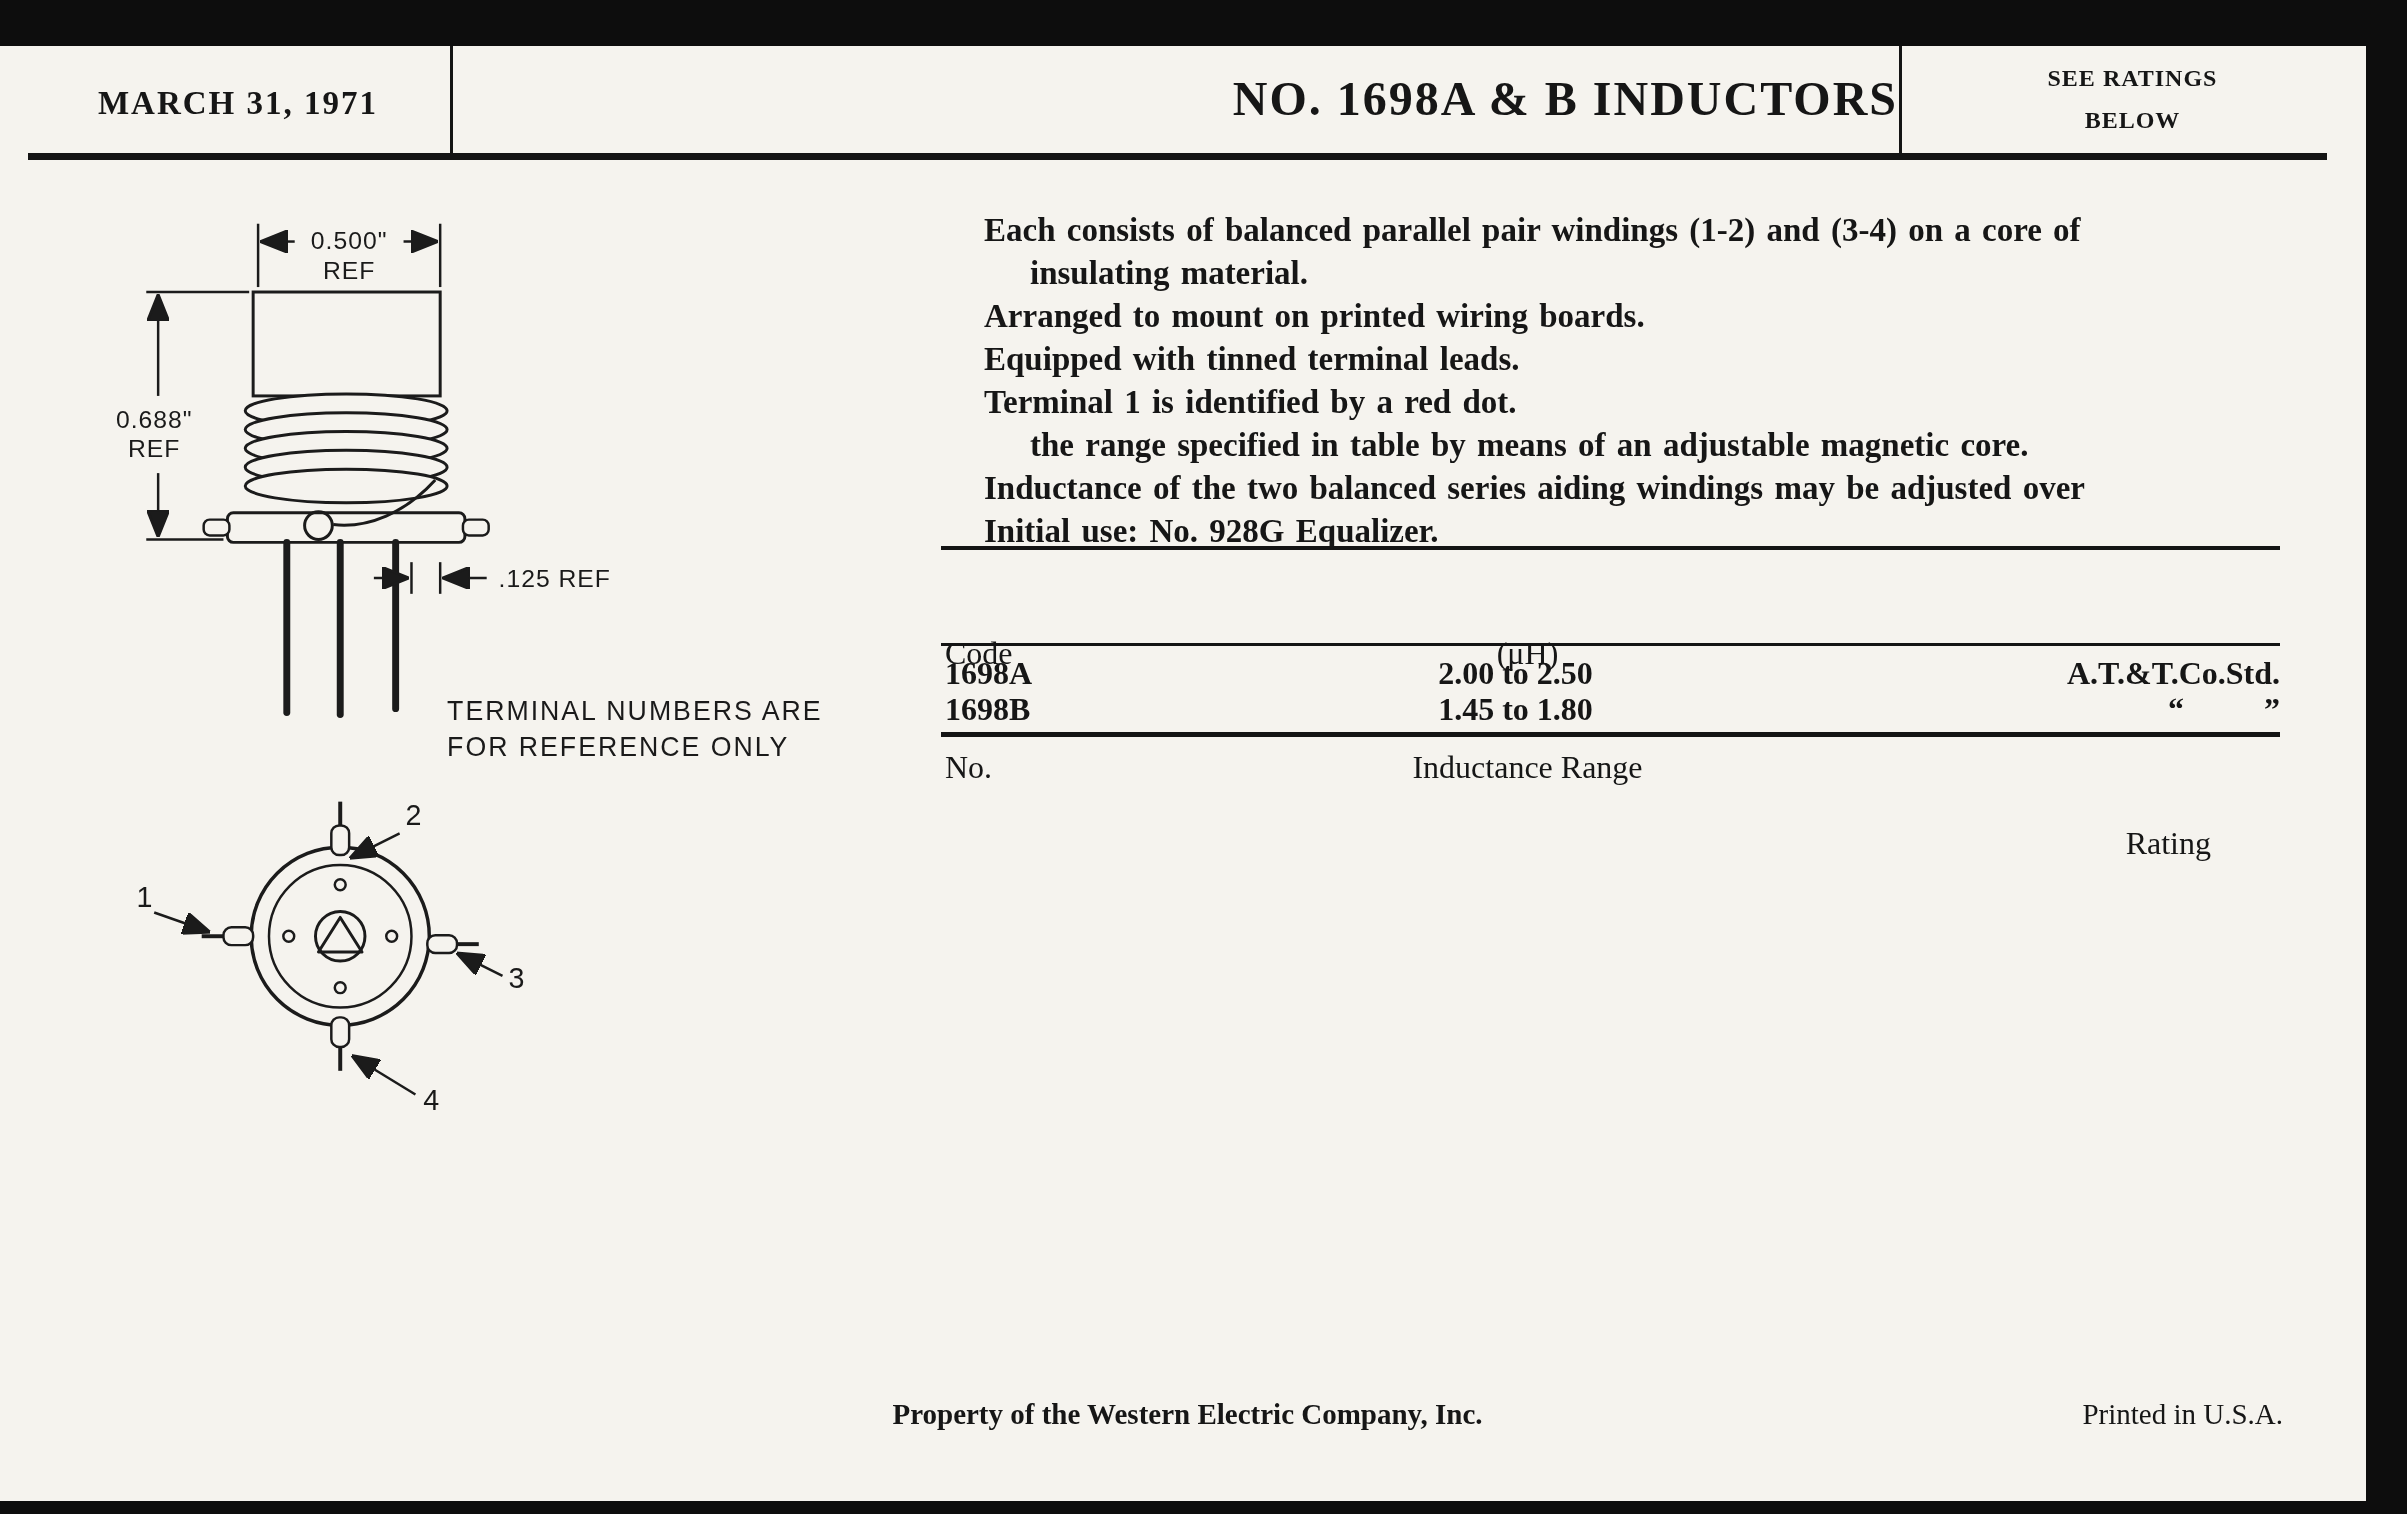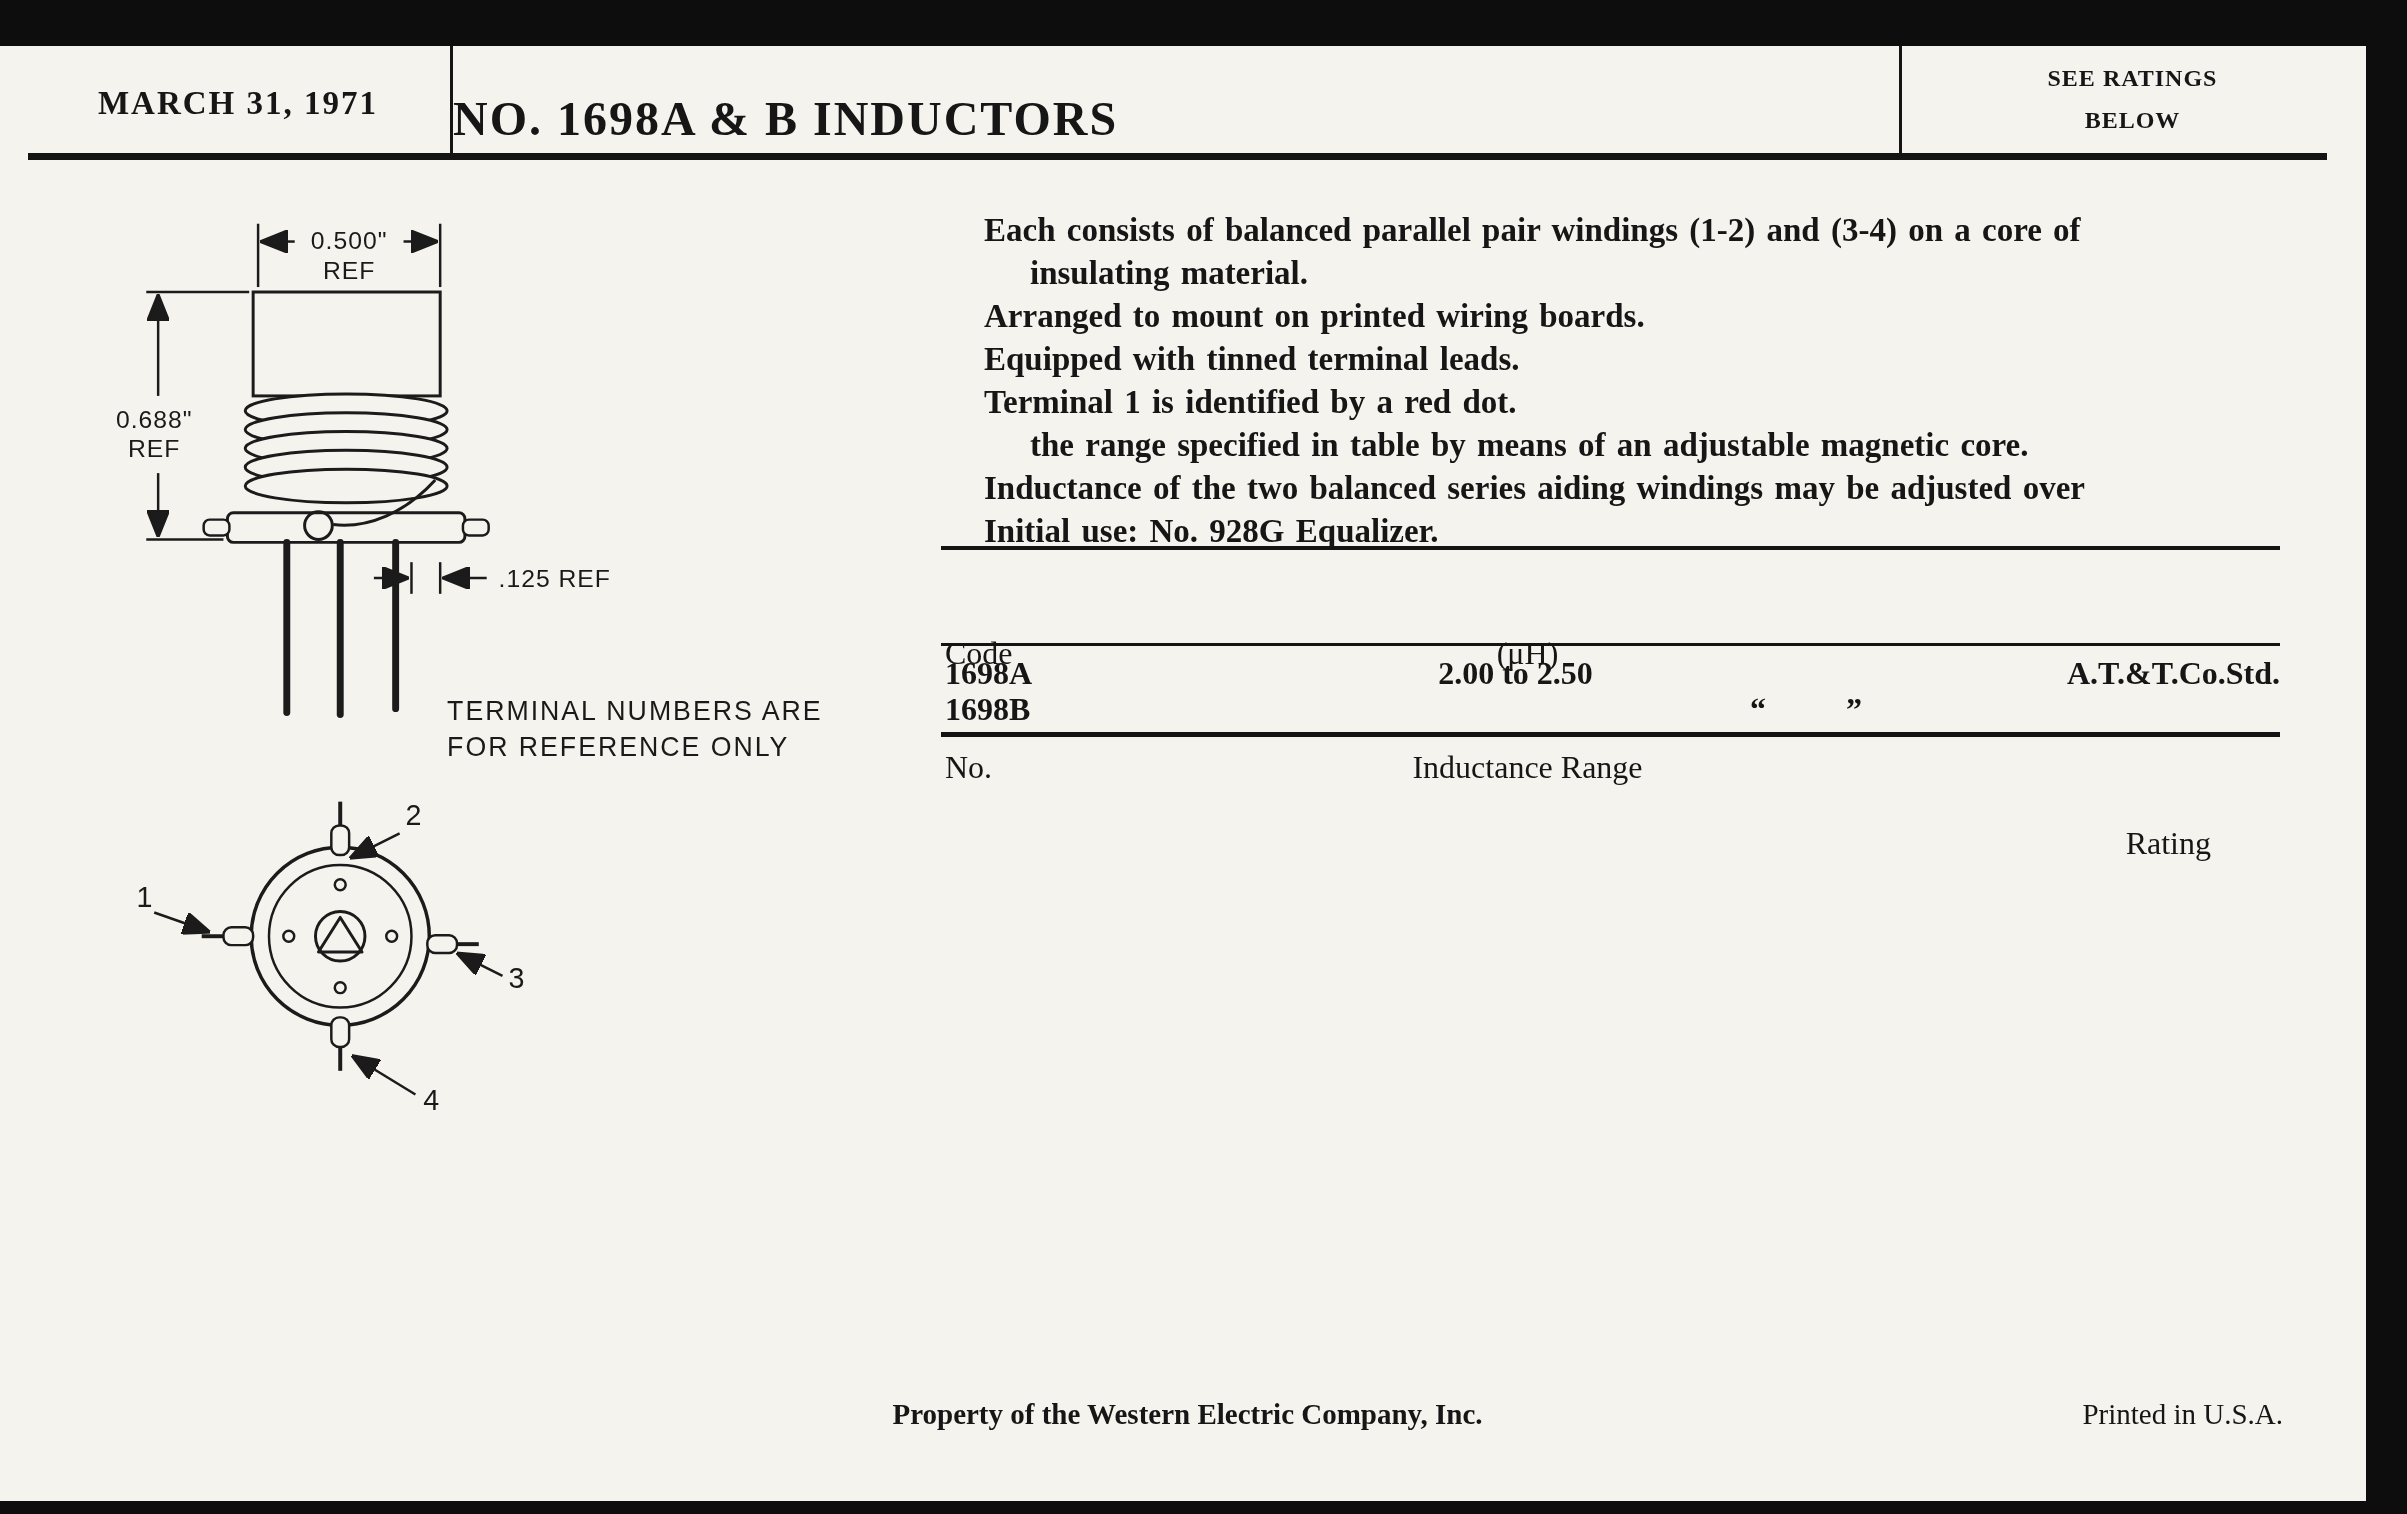"NO. 1698A & B INDUCTORS" .hdr-title { margin-top: 20px -> none; text-align: left -> right }
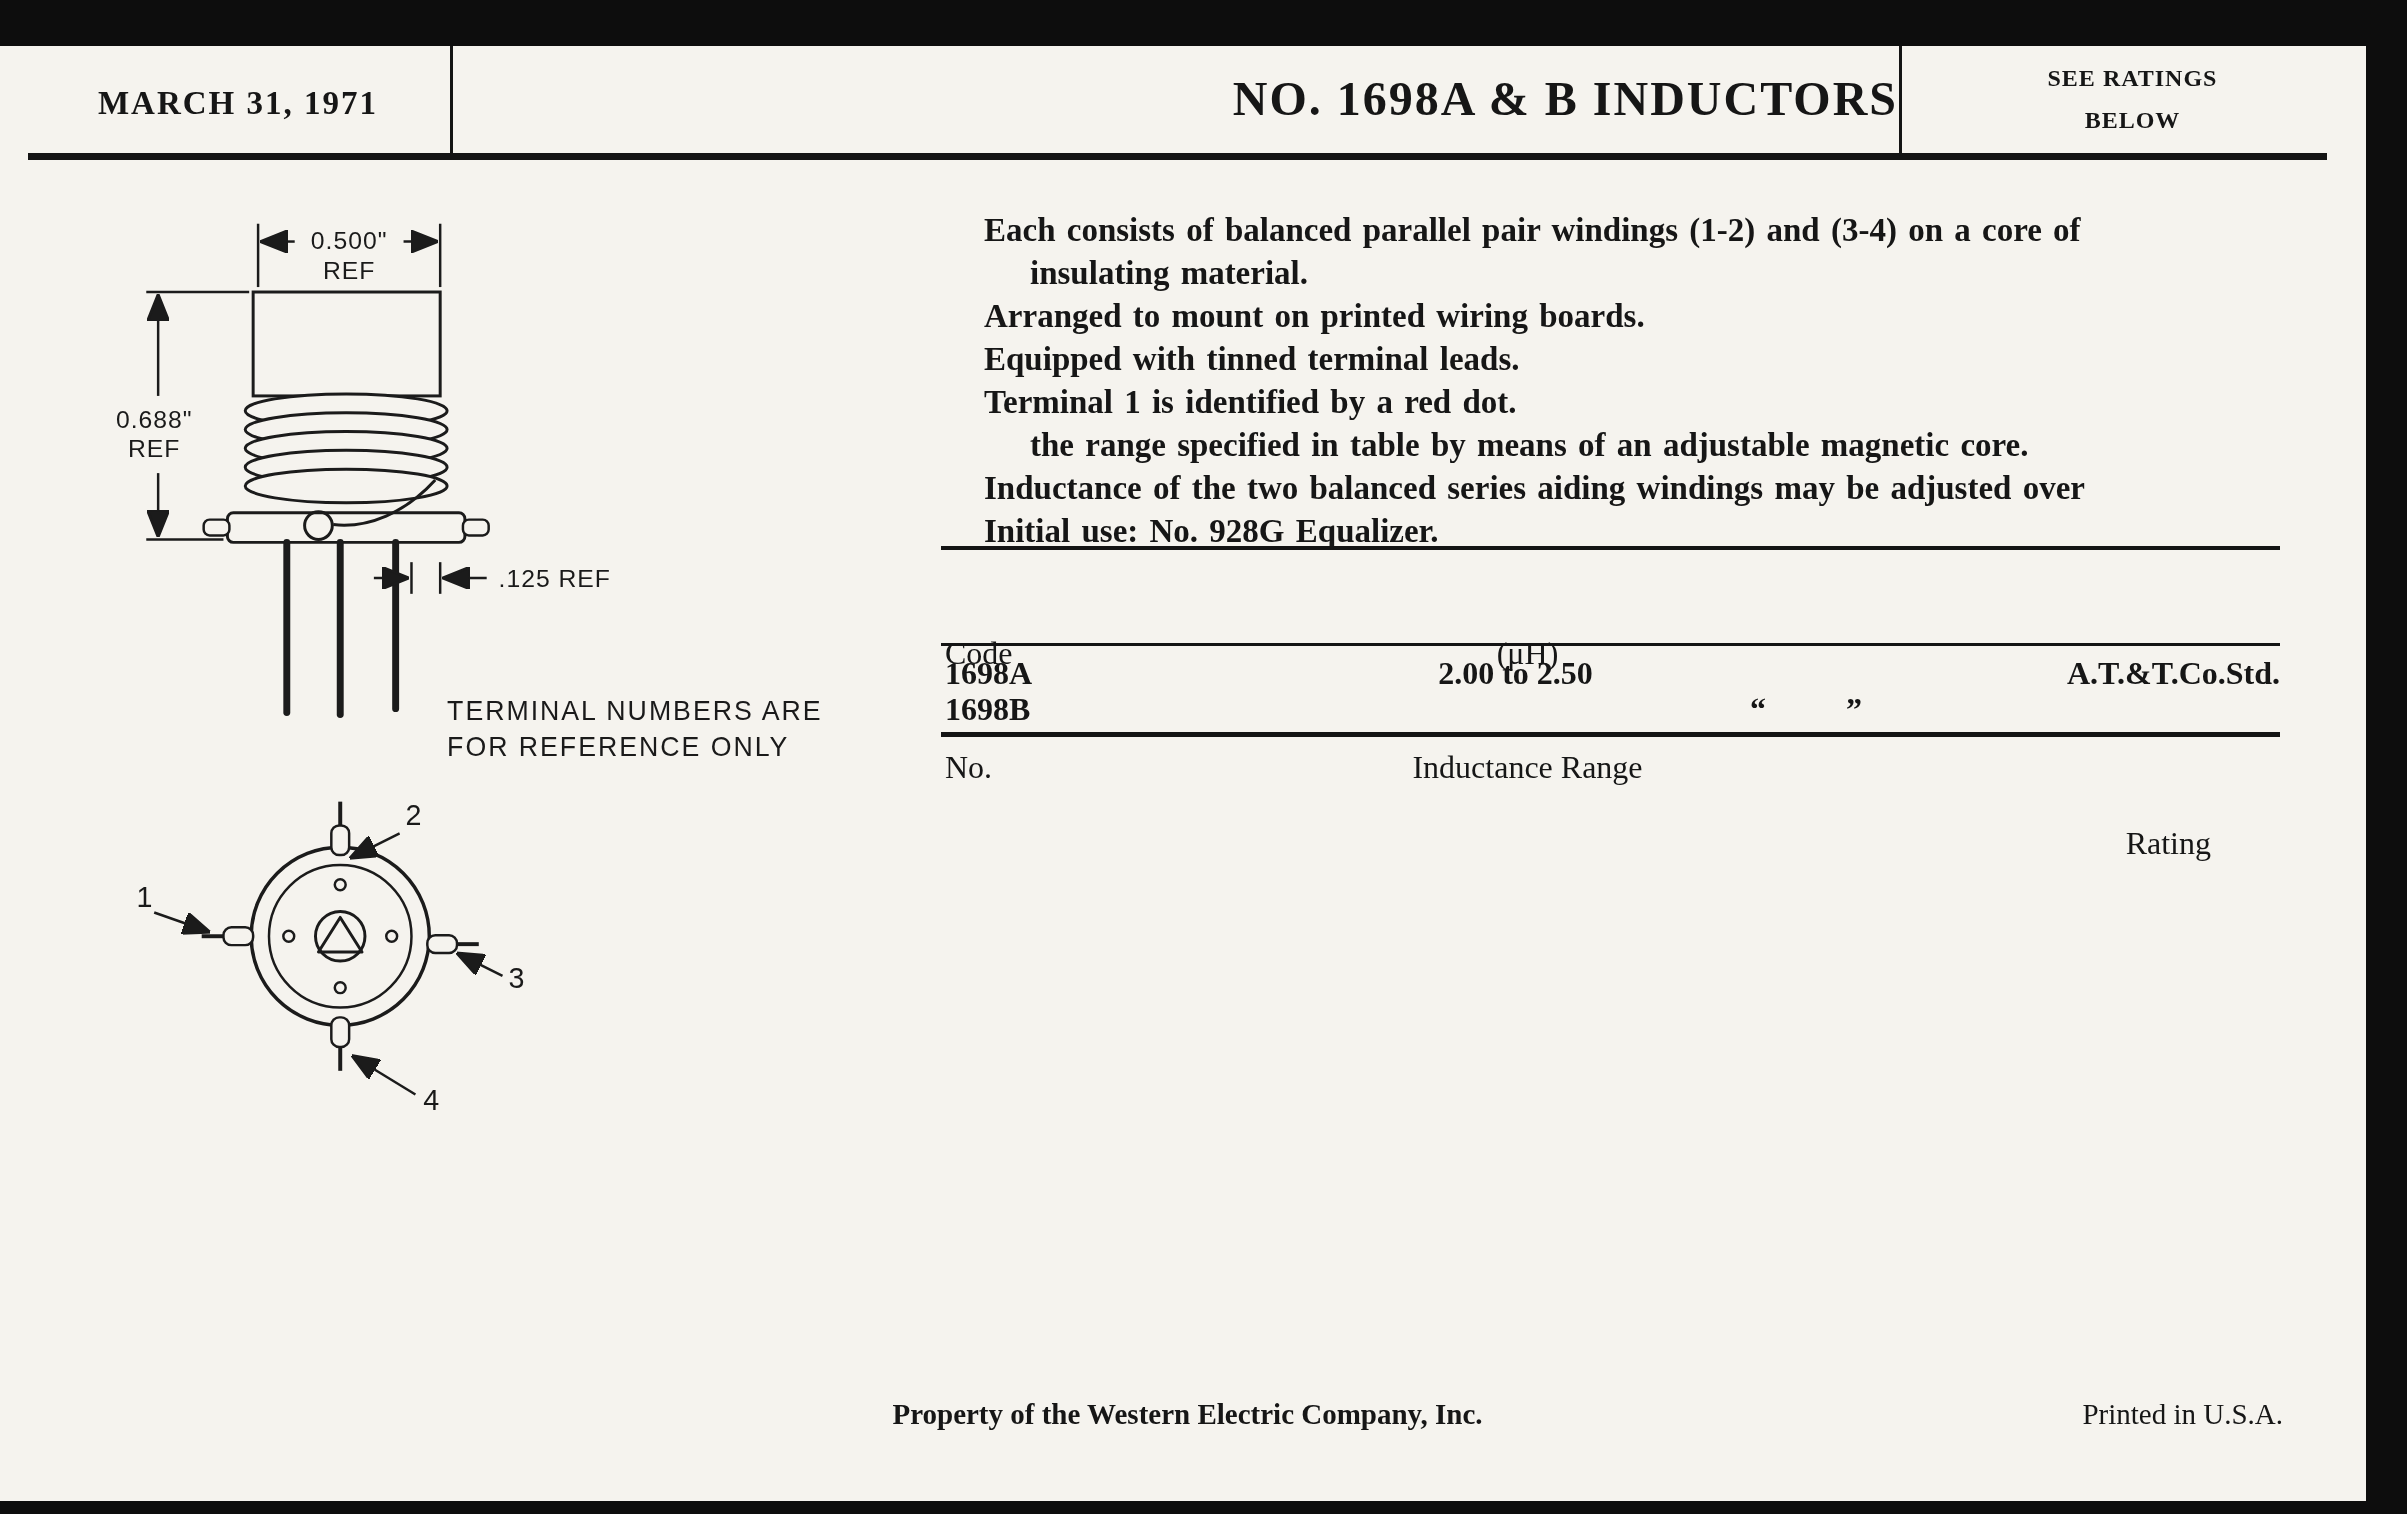"1.45 to 1.80" div.c-range { html: none -> <div>1.45 to 1.80</div> }
